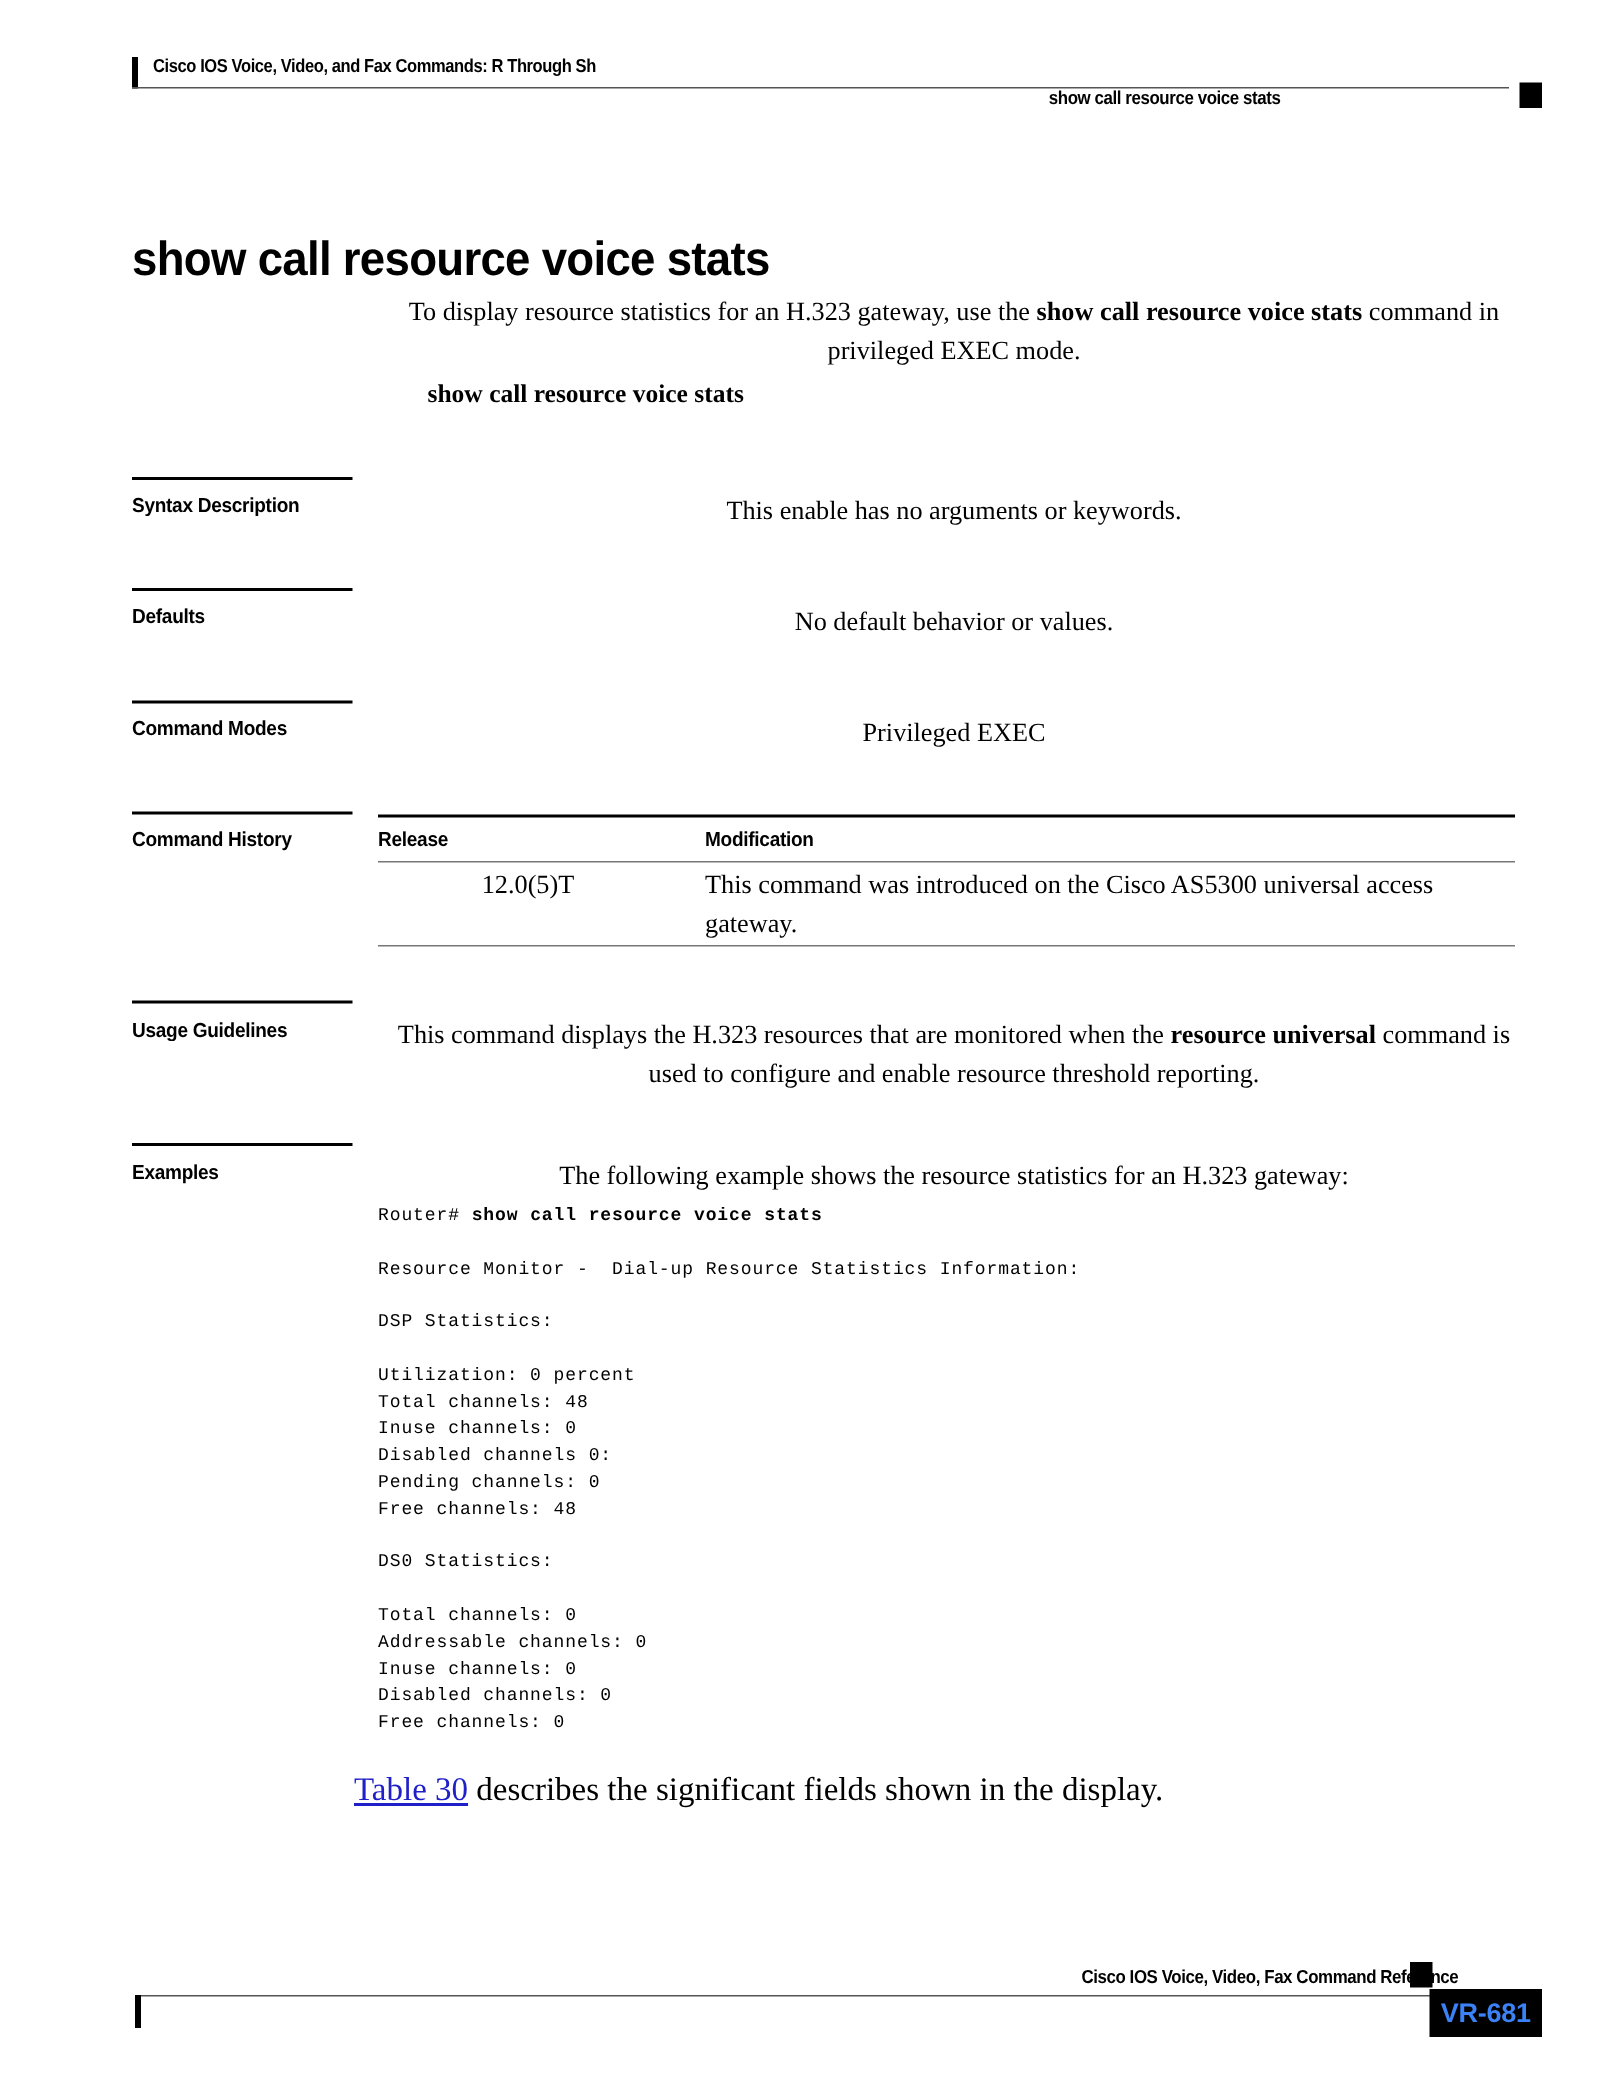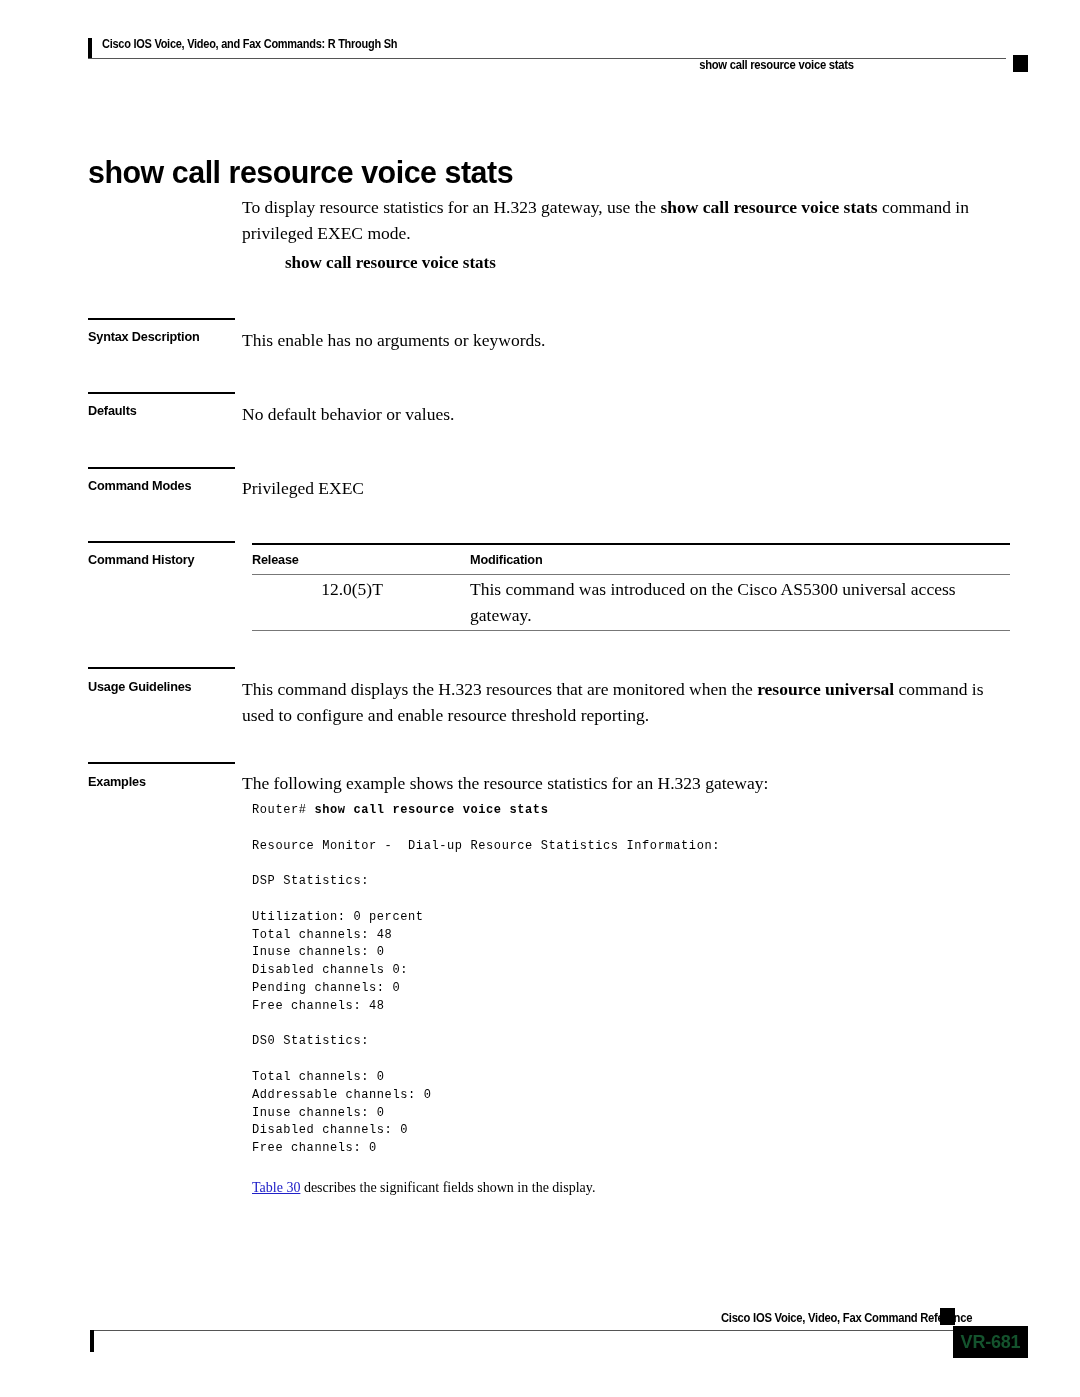"To display resource statistics for" .body-col { left: 242px -> 256px; text-align: none -> center }
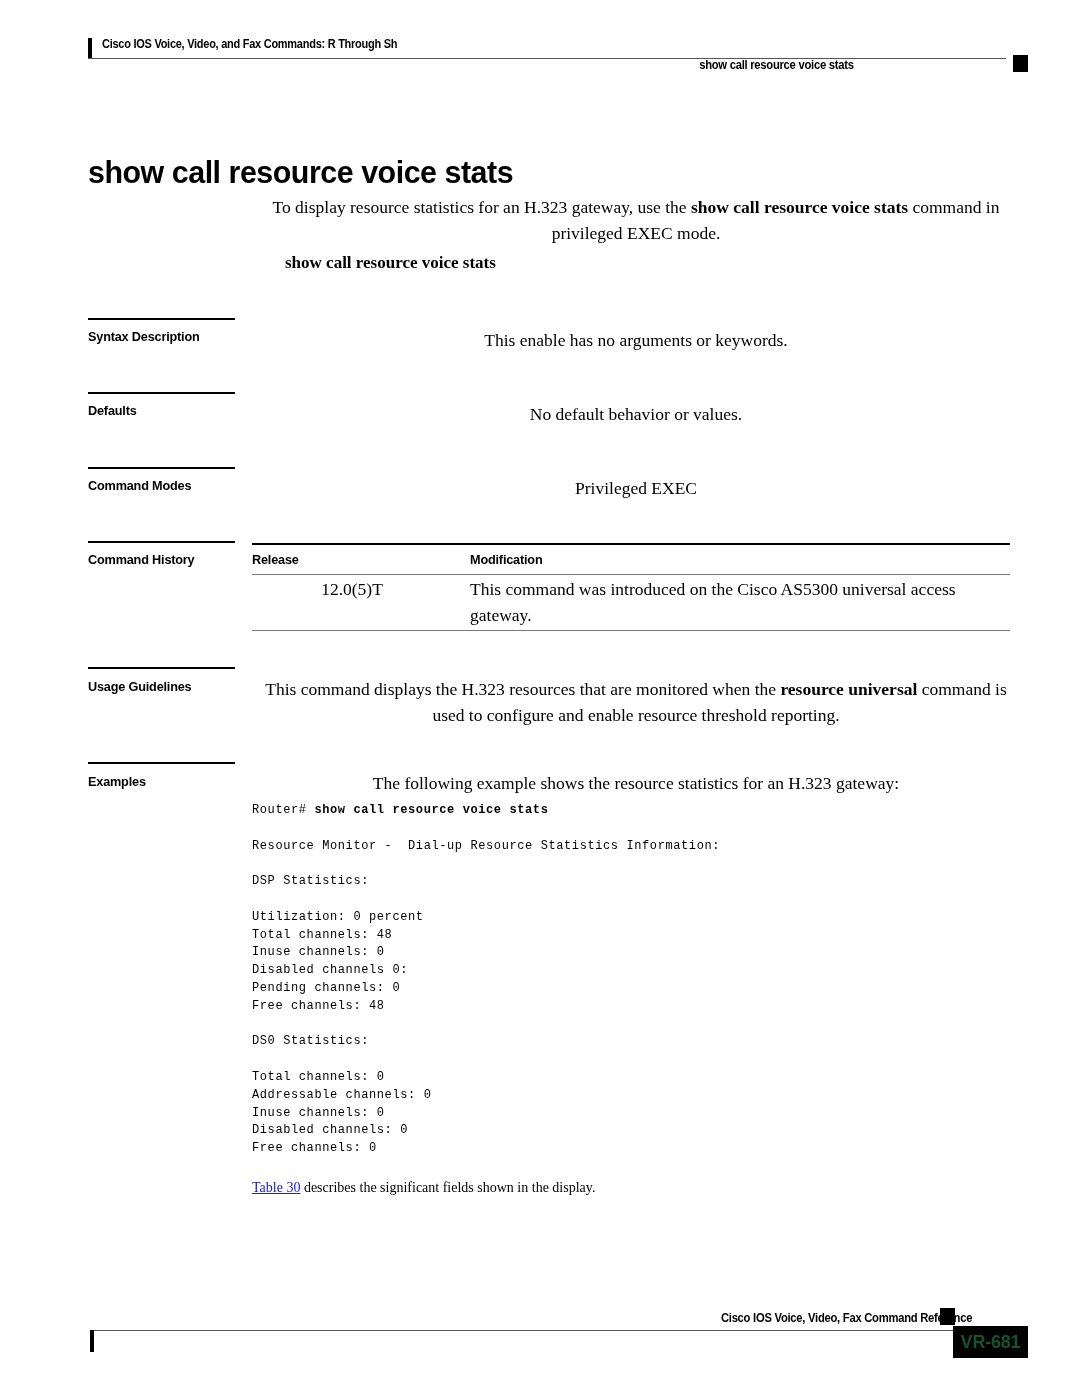"Table 30 describes the significant" .closing-line { font-size: 14px -> 22px; left: 252px -> 236px }
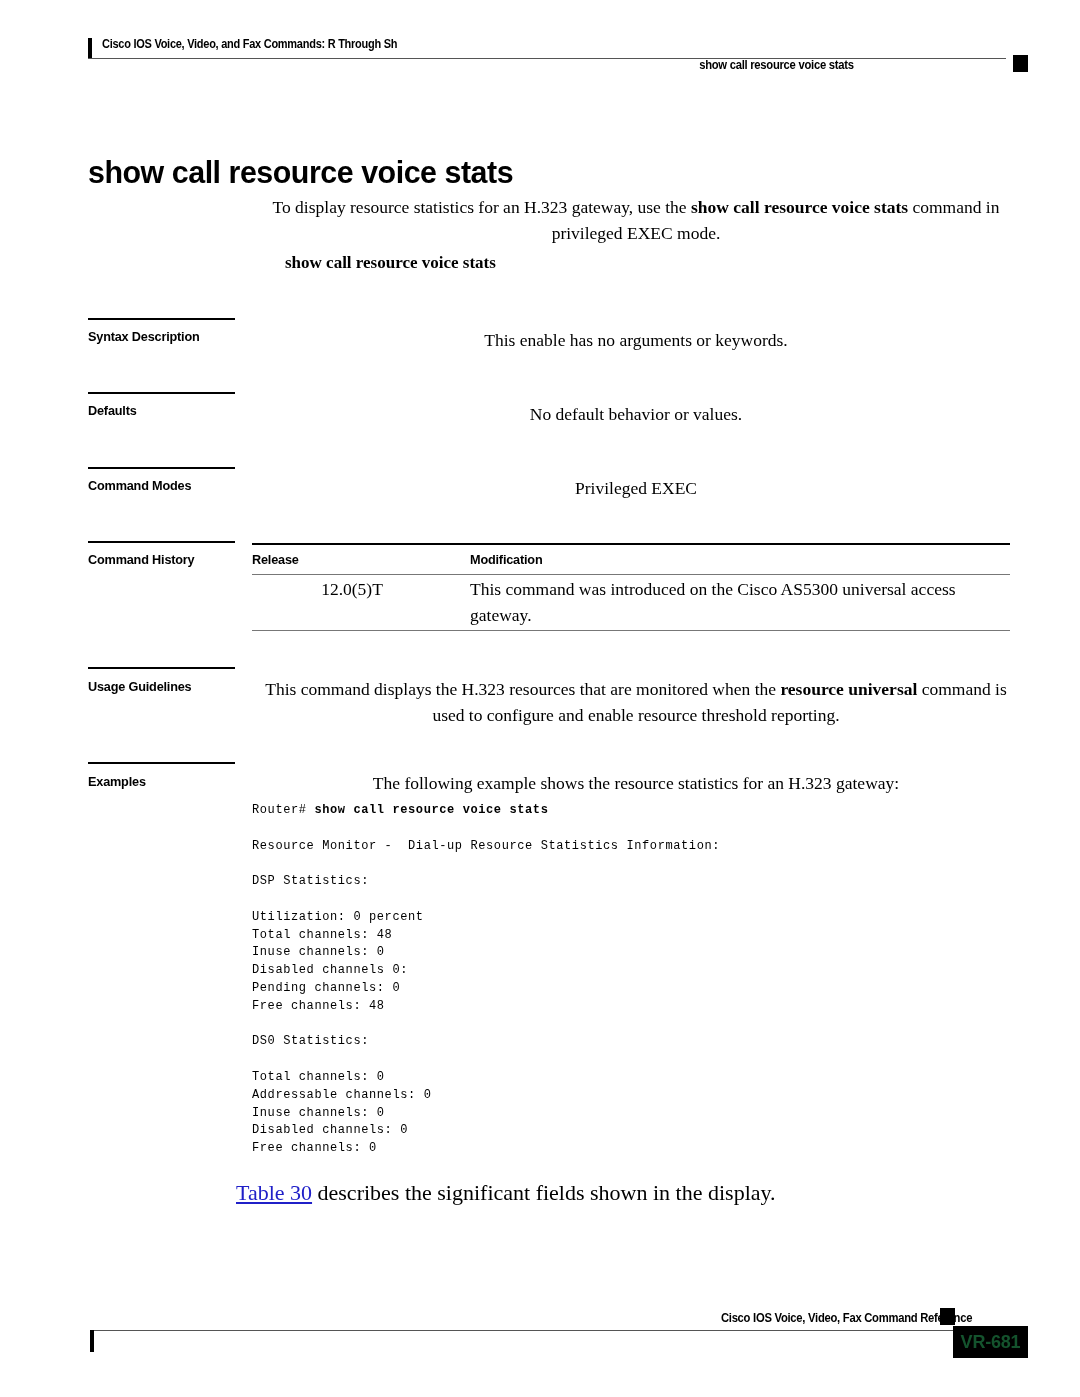"VR-681" .ftr-pagenum { color: #14532d -> #3b82f6 }
